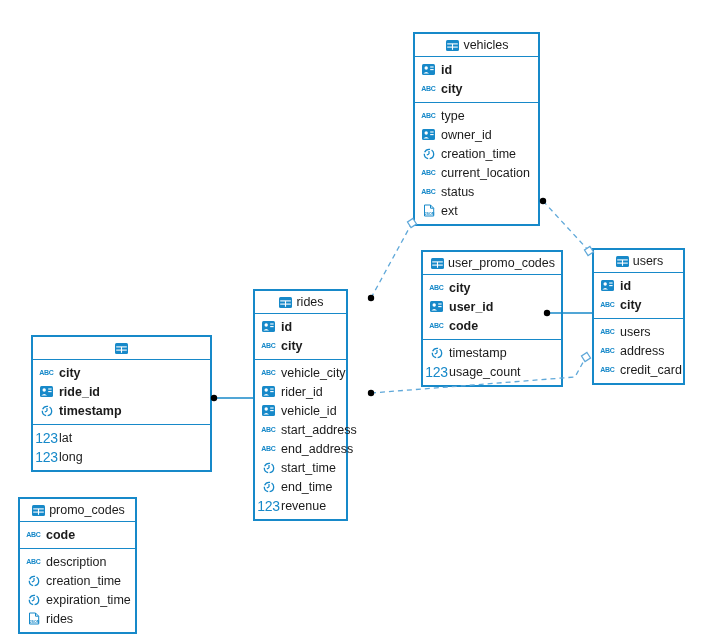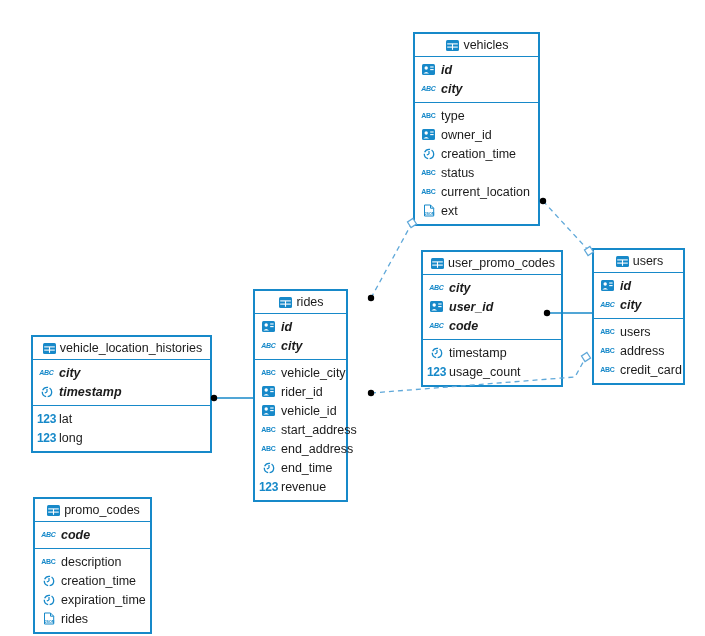"id" .section.pk { font-style: italic -> none }
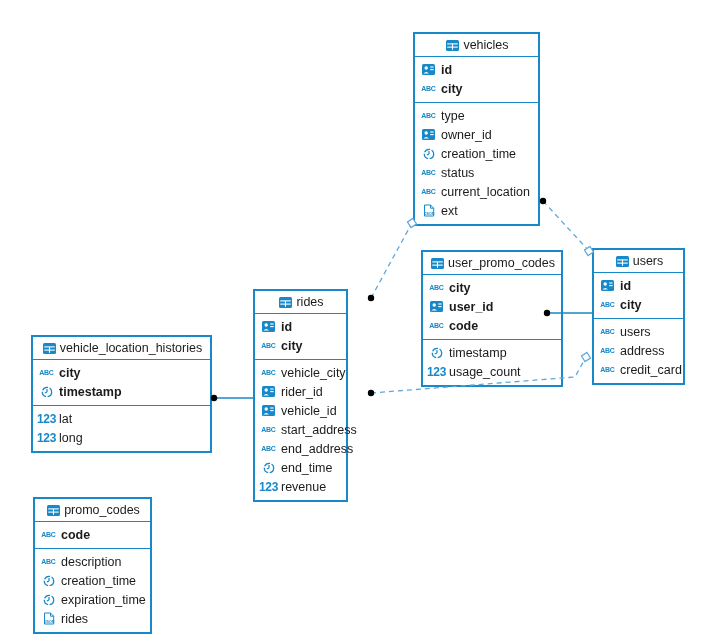"status" div.crow { order: before "current_location" -> after "current_location" }
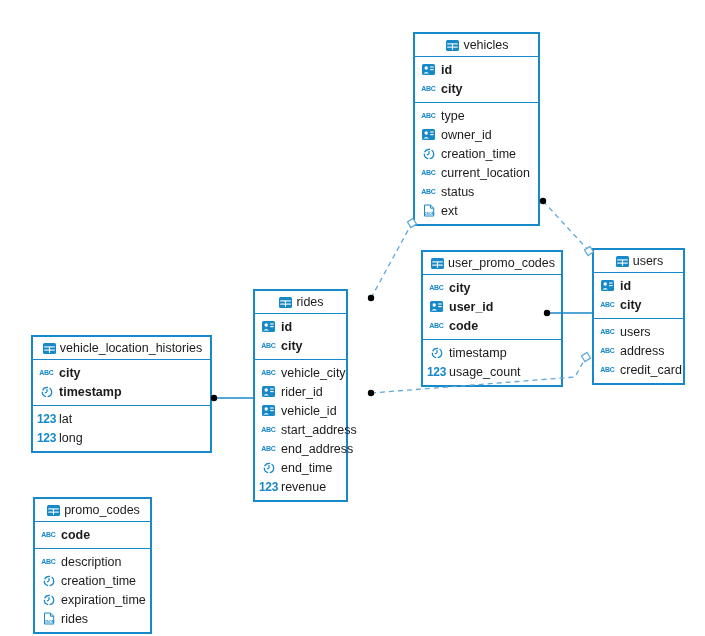"vehicle_location_histories" span { html: <span>vehicle_location_histories</span> -> none }
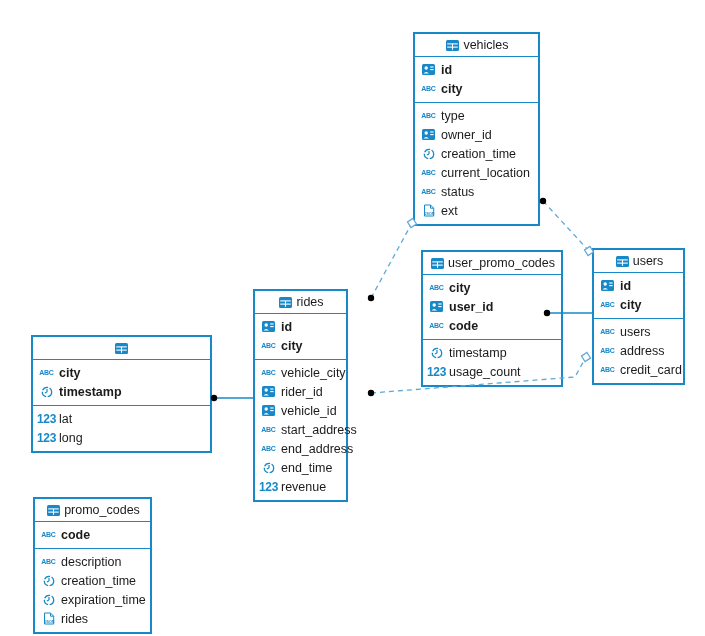"123" .numicon { font-size: 12px -> 14px; font-weight: 700 -> 400 }
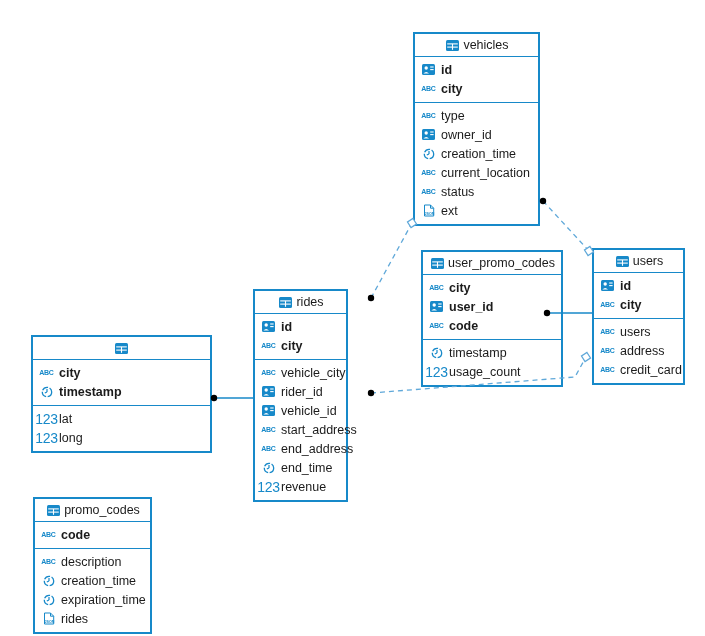"ride_id" div.crow { html: none -> <div> <span> <svg> <rect></rect> <circle></circle> <path></path> <line></line> <line></line> </svg> </span> <span>ride_id</span> </div> }
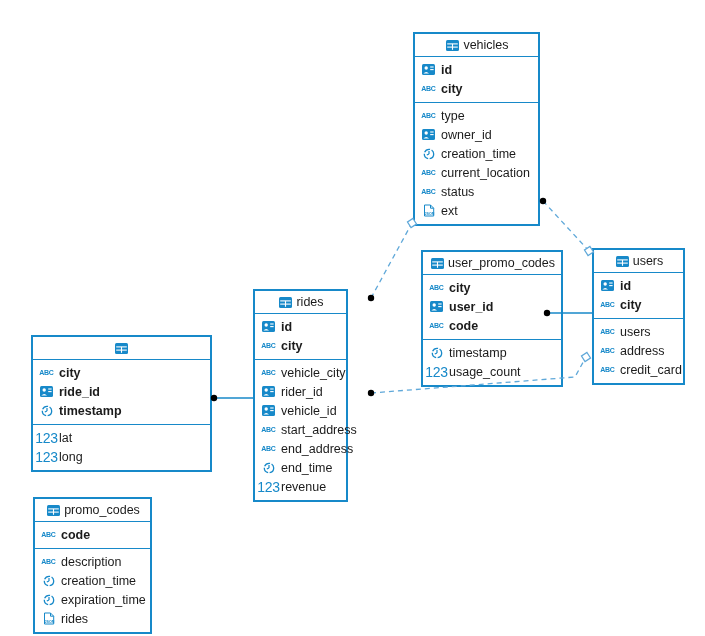"start_time" div.crow { html: none -> <div> <span> <svg> <circle></circle> <line></line> <line></line> </svg> </span> <span>start_time</span> </div> }
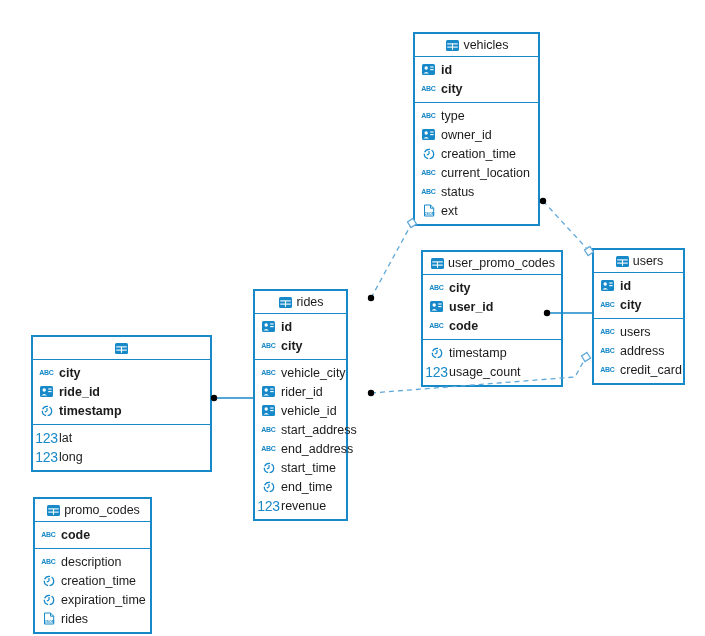"promo_codes" div.tbox { left: 33px -> 18px }
